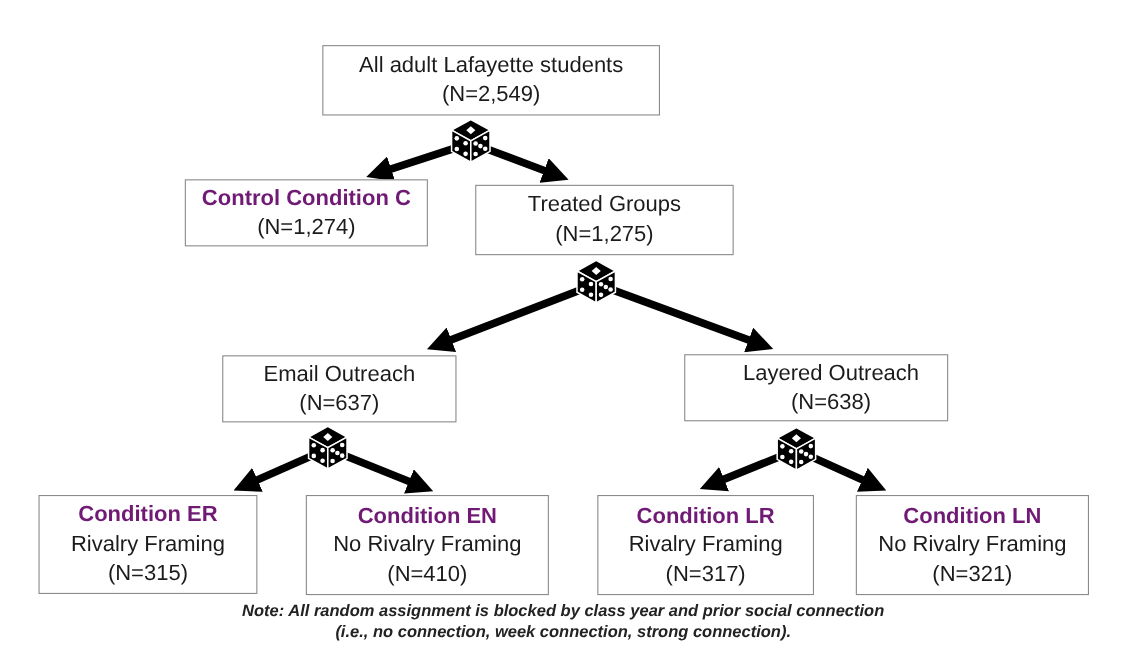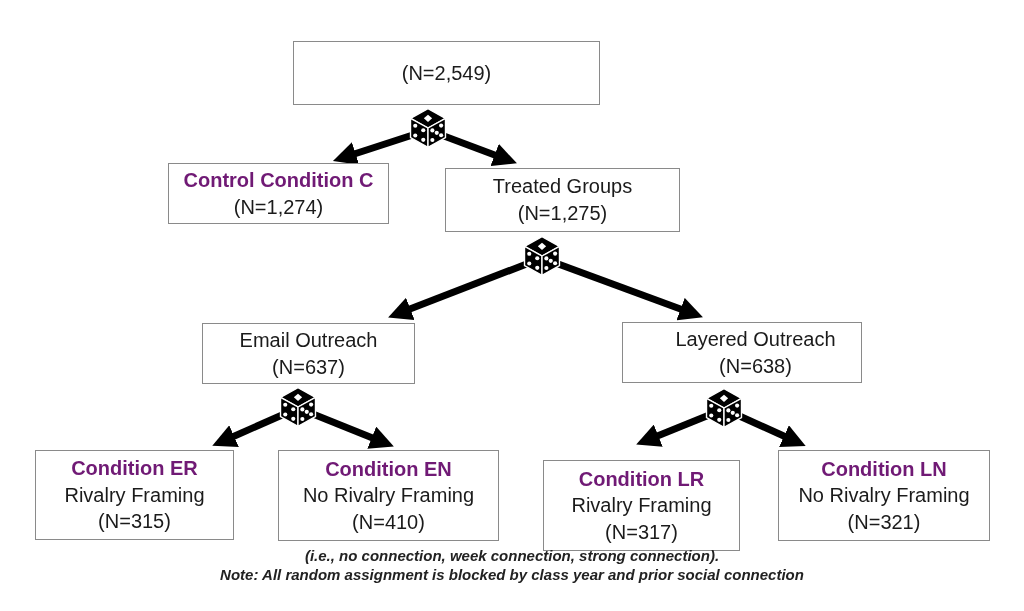"All adult Lafayette students" div { html: none -> <div>All adult Lafayette students</div> }
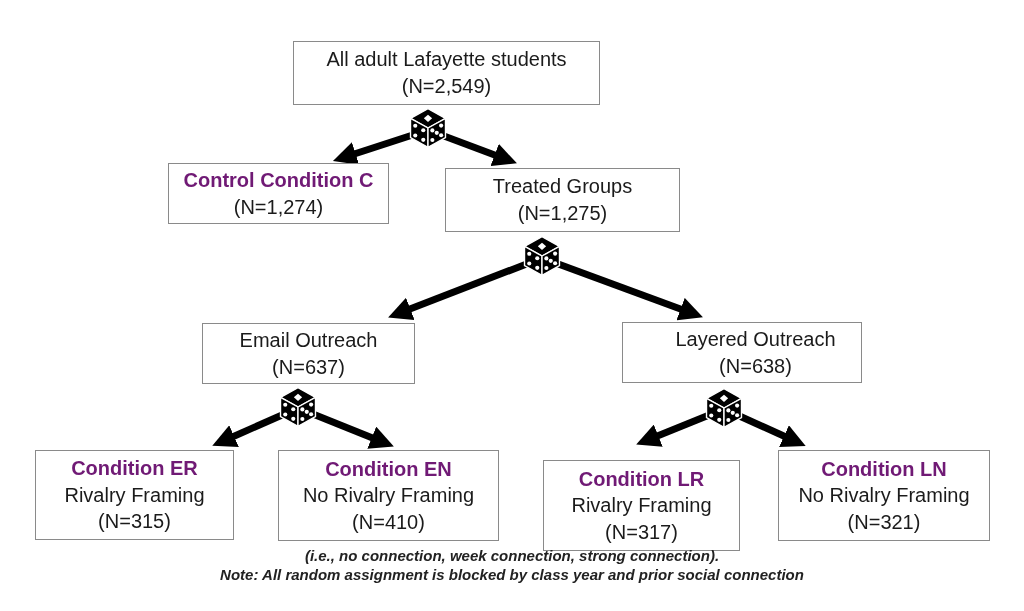"Treated Groups" div.node { left: 445px -> 432px }
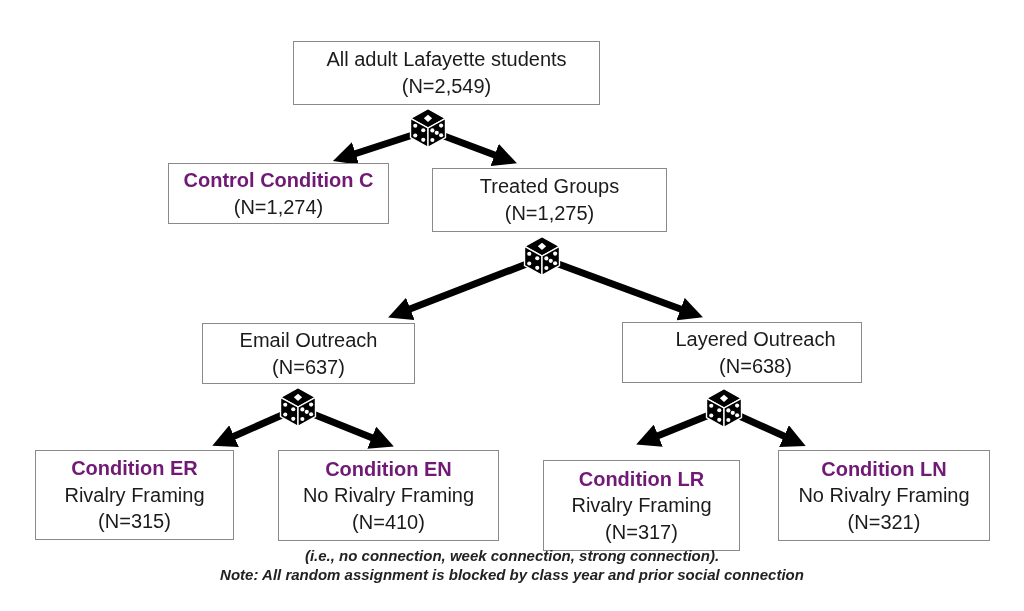"Condition LR" div.node { top: 460px -> 450px }
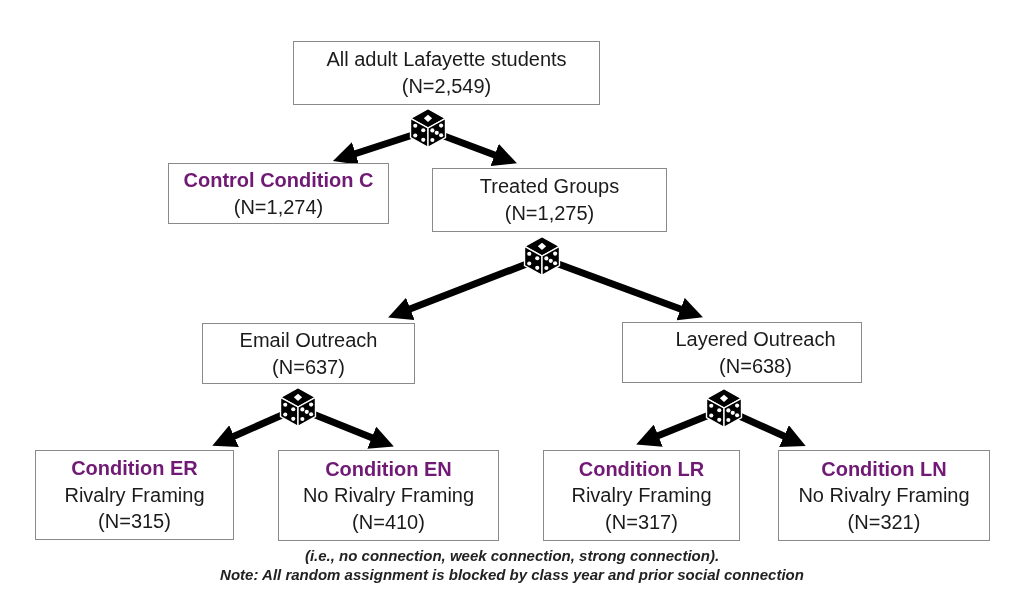"(i.e., no connection, week connection," div { order: before "Note: All random assignment is" -> after "Note: All random assignment is" }
